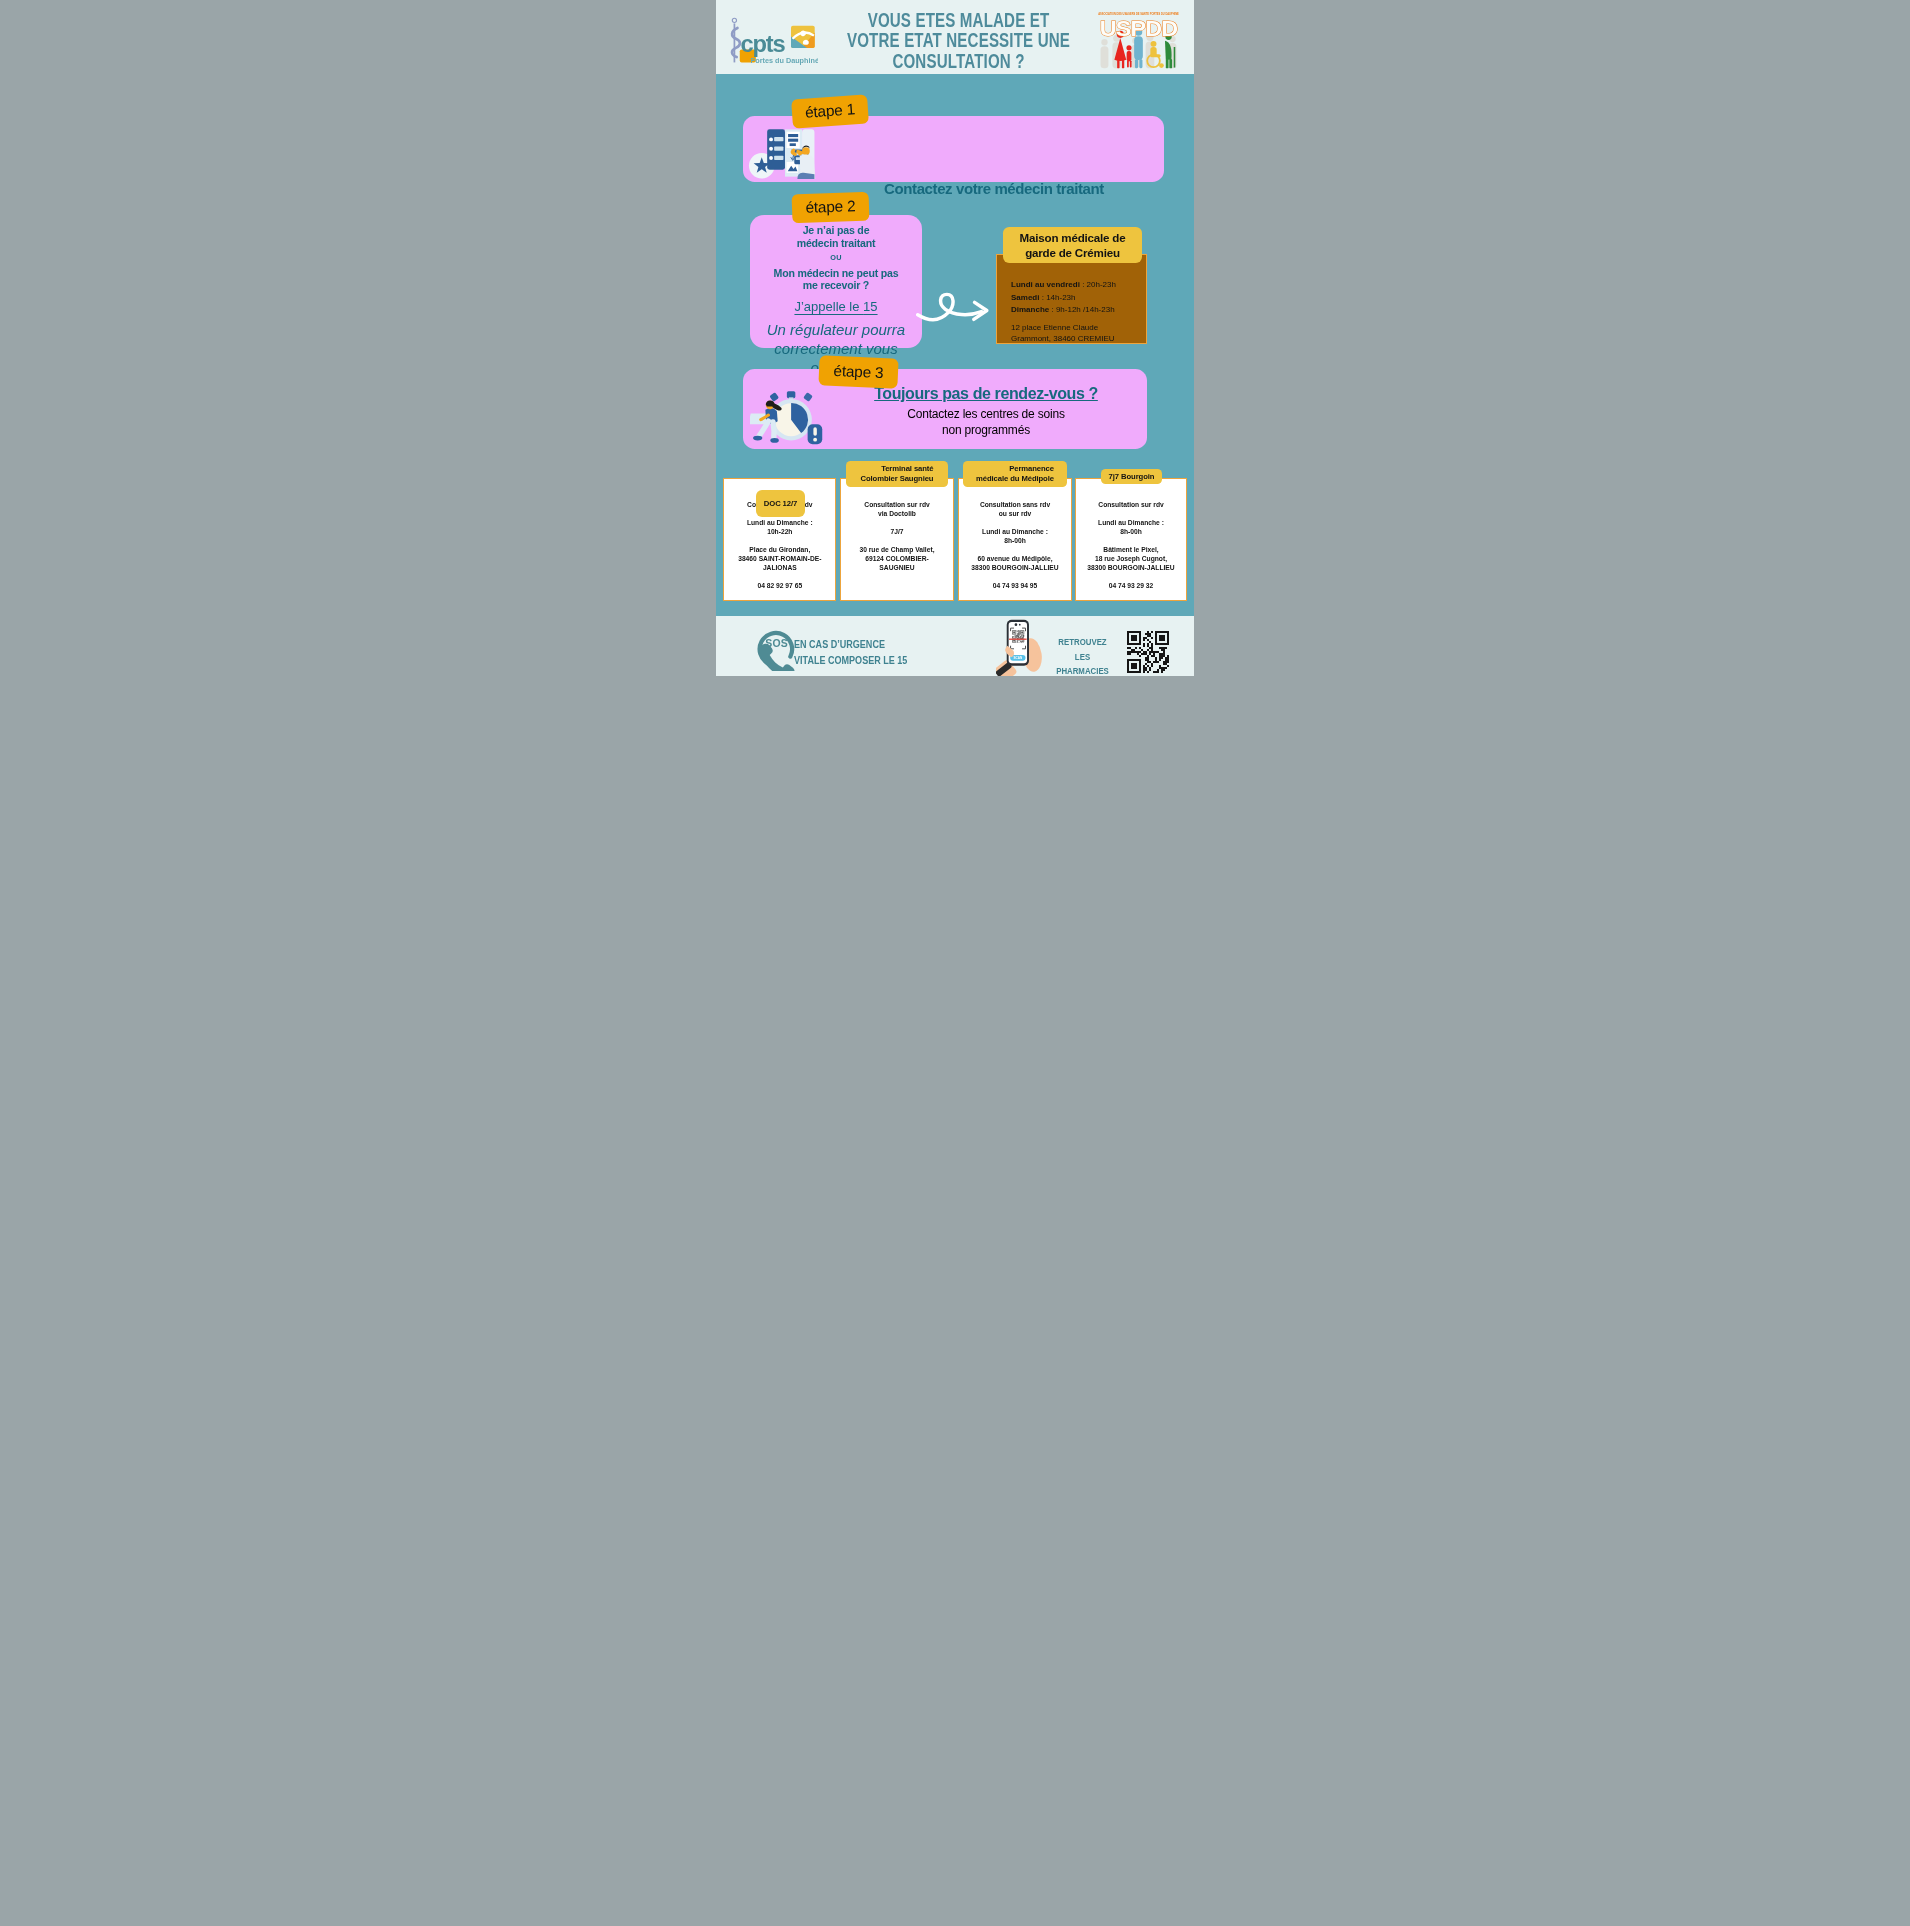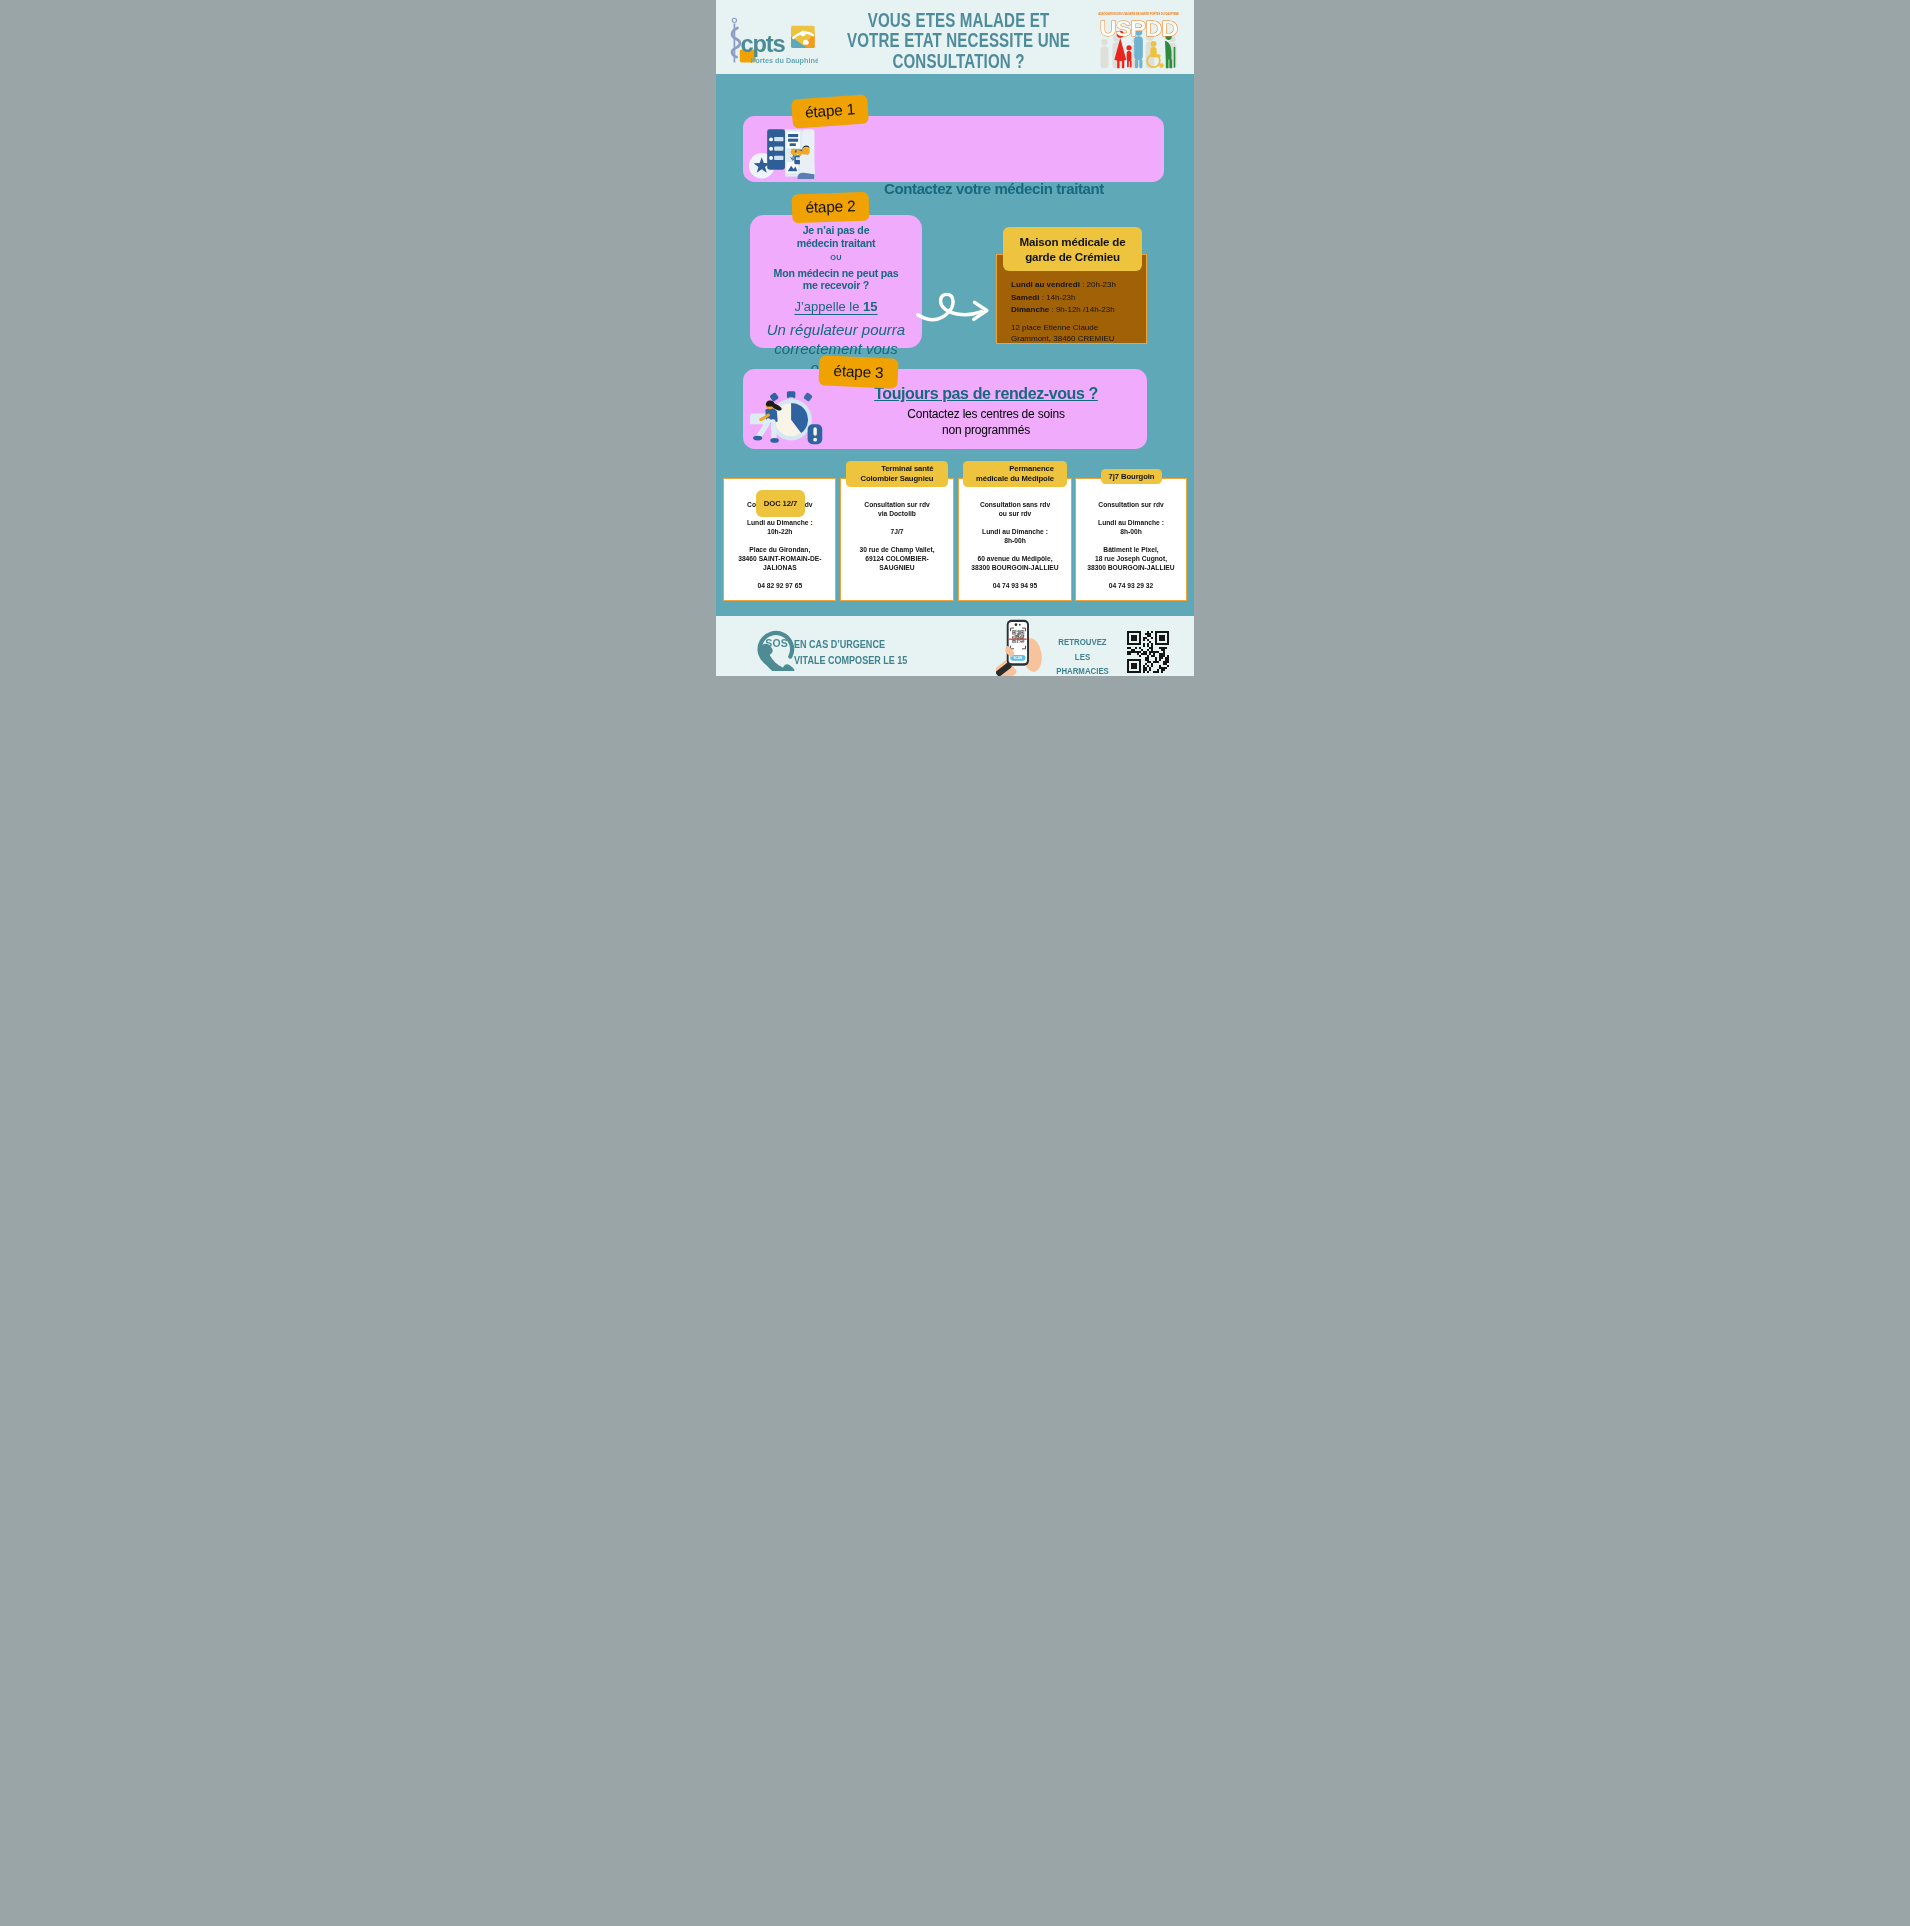"Maison médicale de" #maison-badge { height: 44px -> 36px }
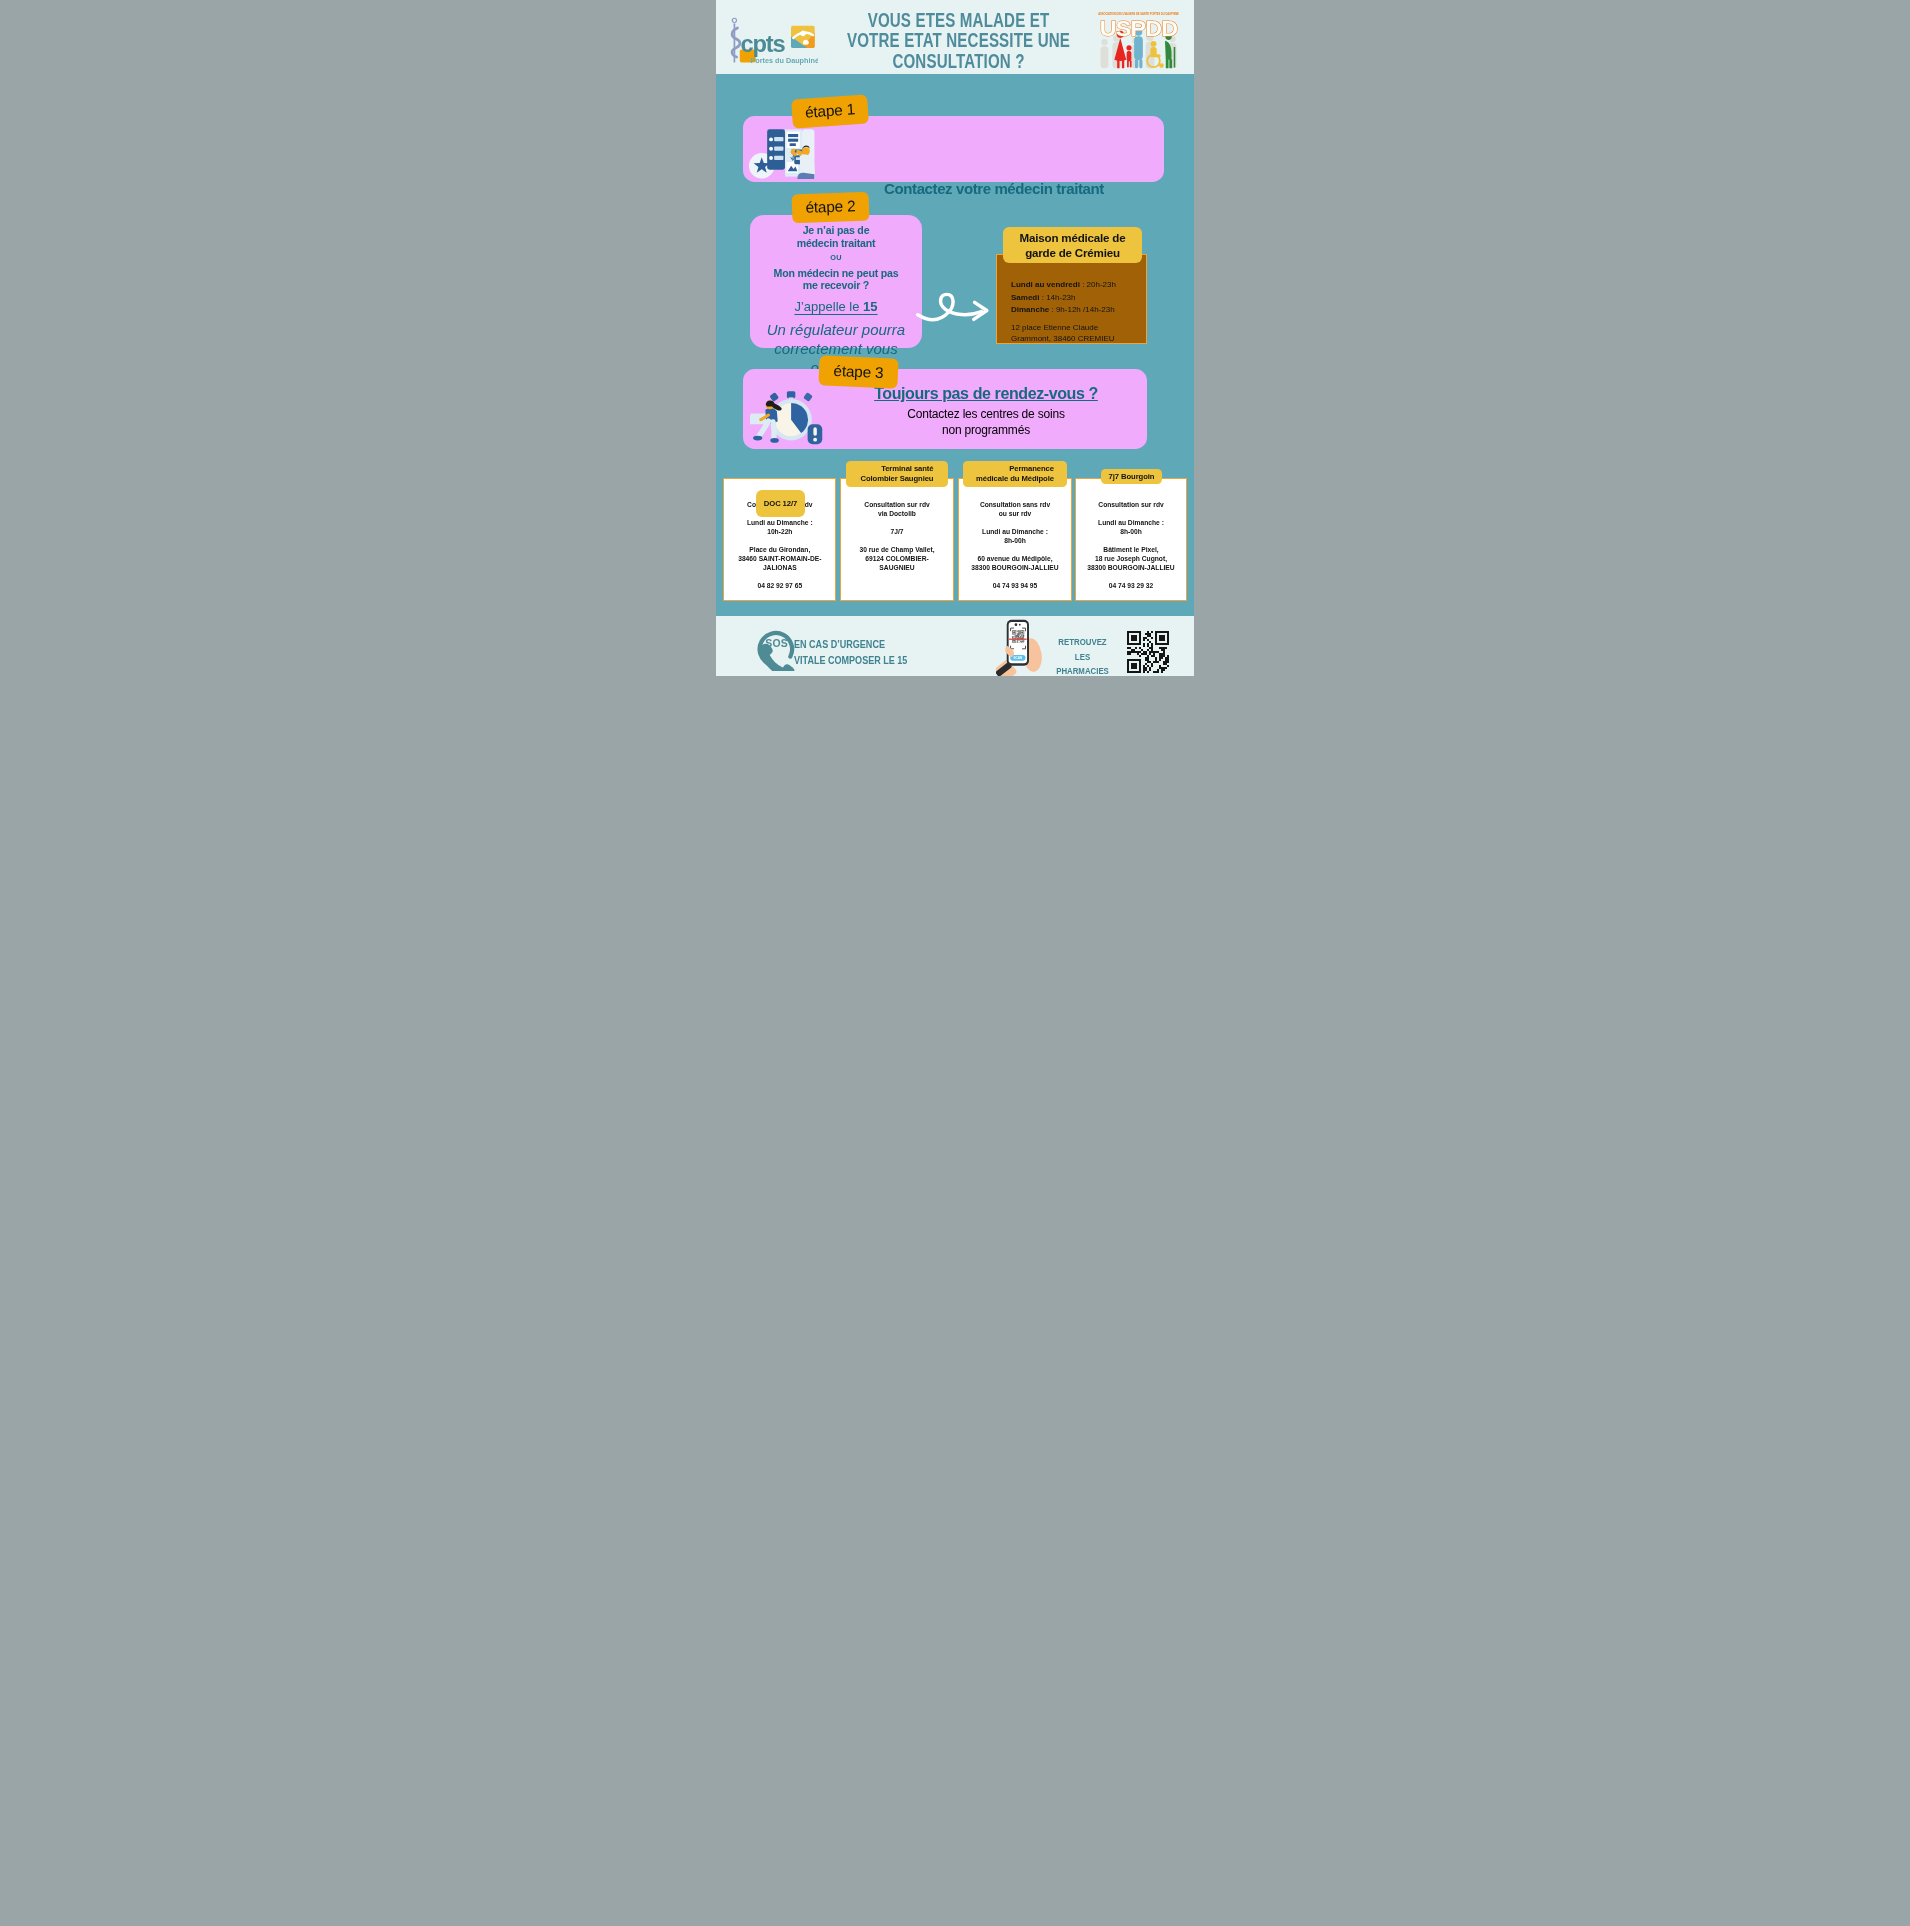"15" .s2-call .num { font-weight: bold -> normal }
